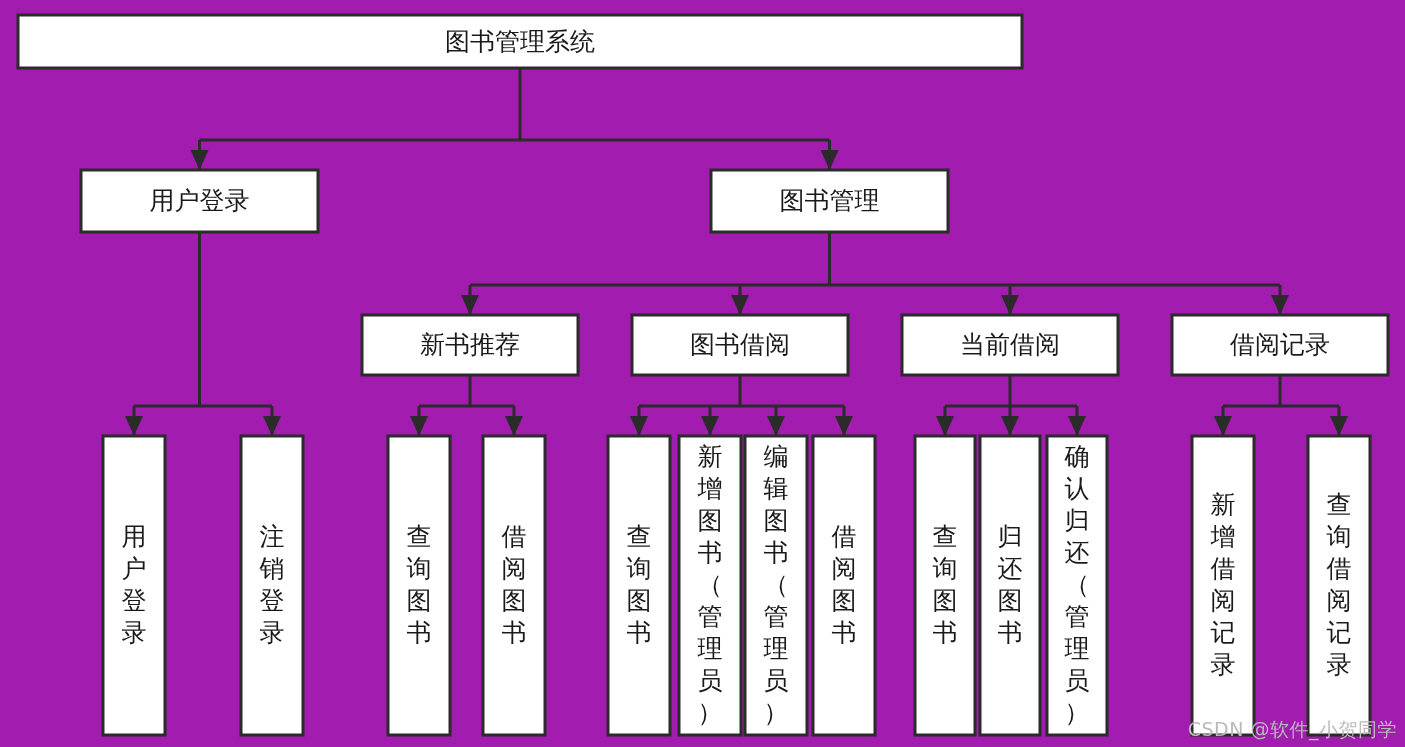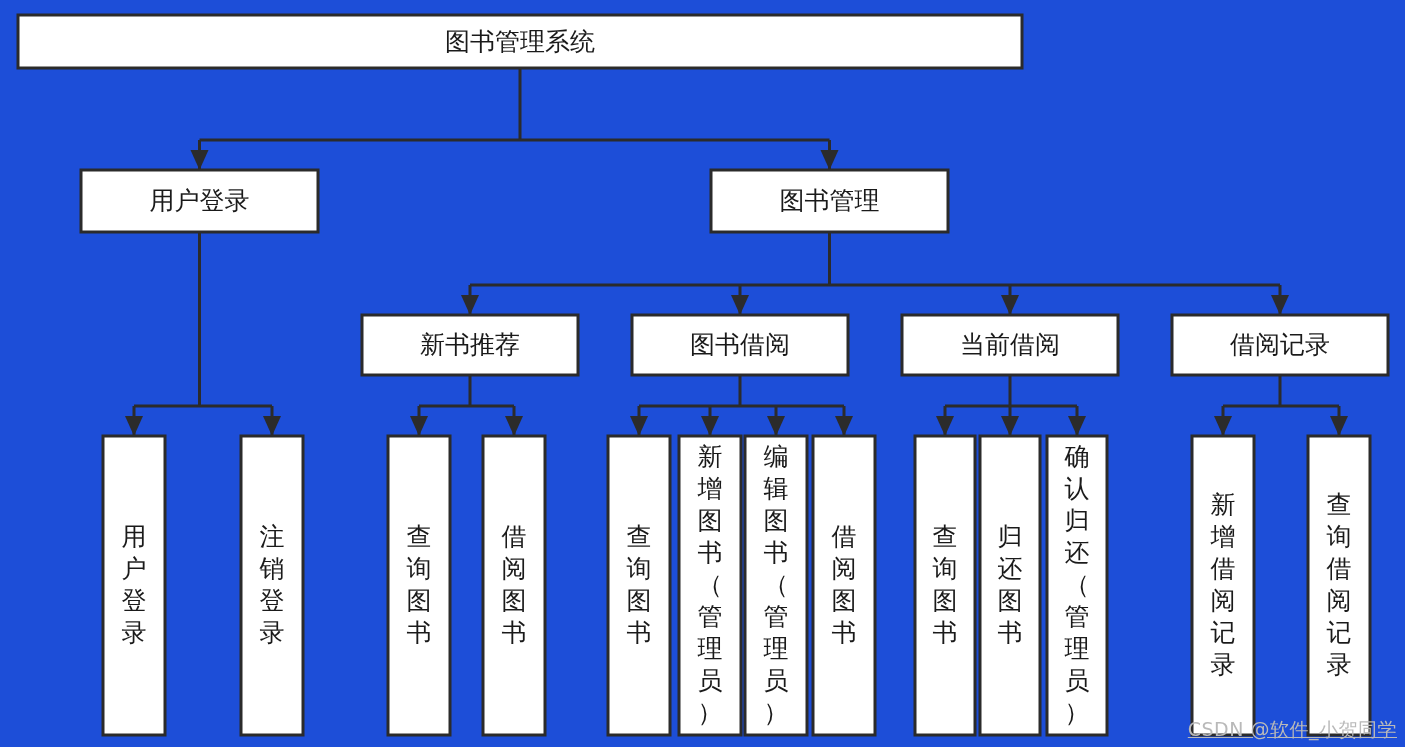"图书管理系统" #diagram-root { background: #1d4ed8 -> #a21caf }
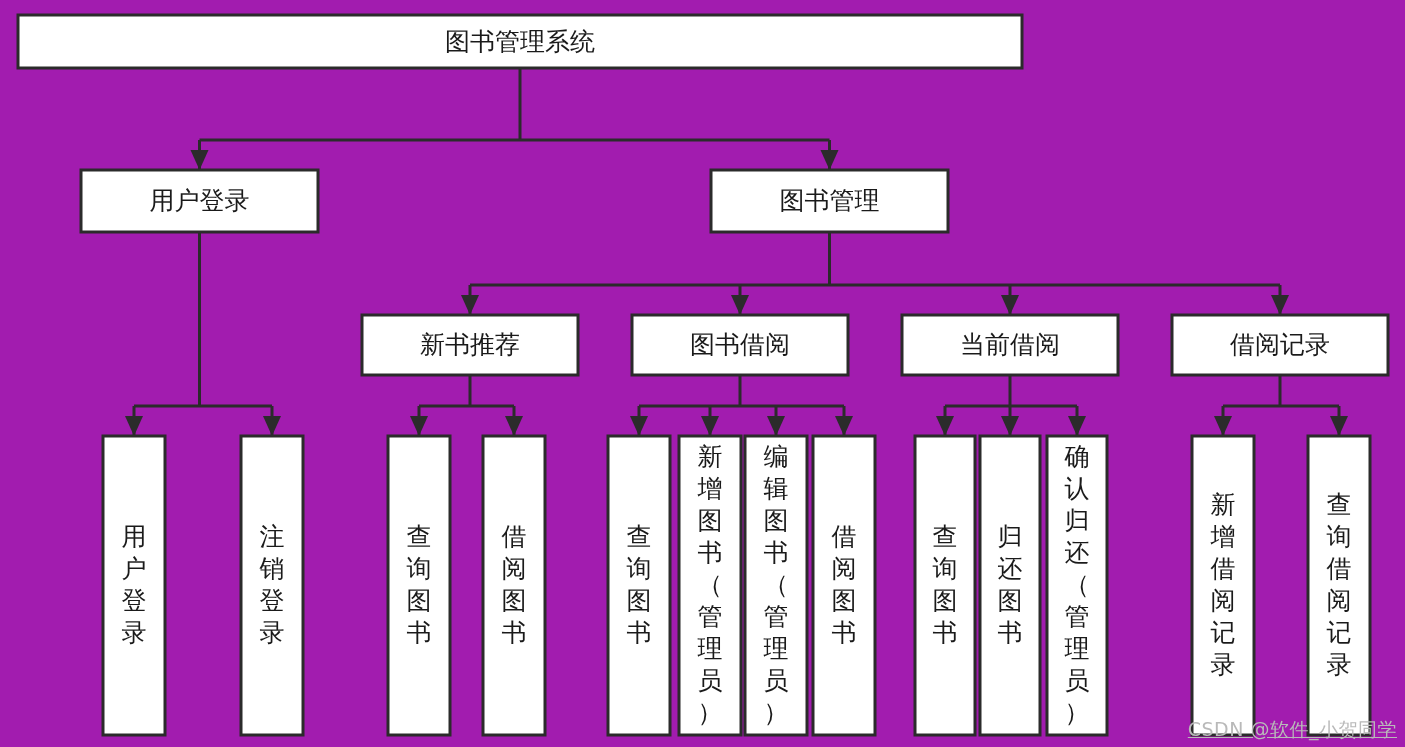"CSDN @软件_小贺同学" .watermark { text-decoration: underline -> none }
